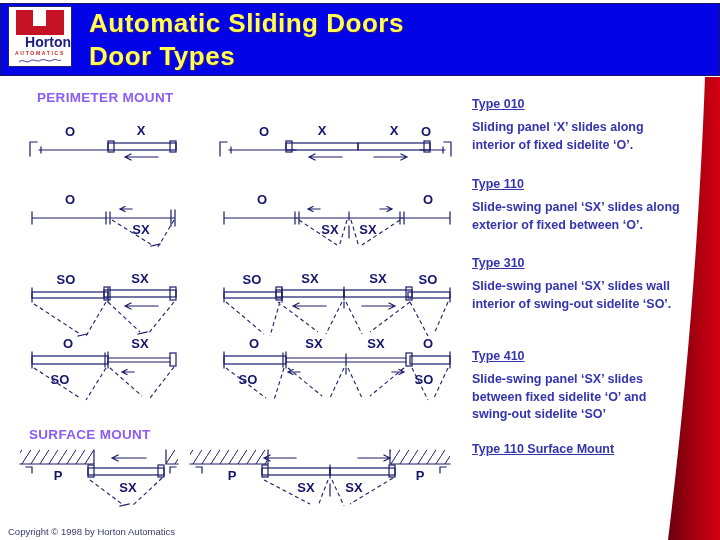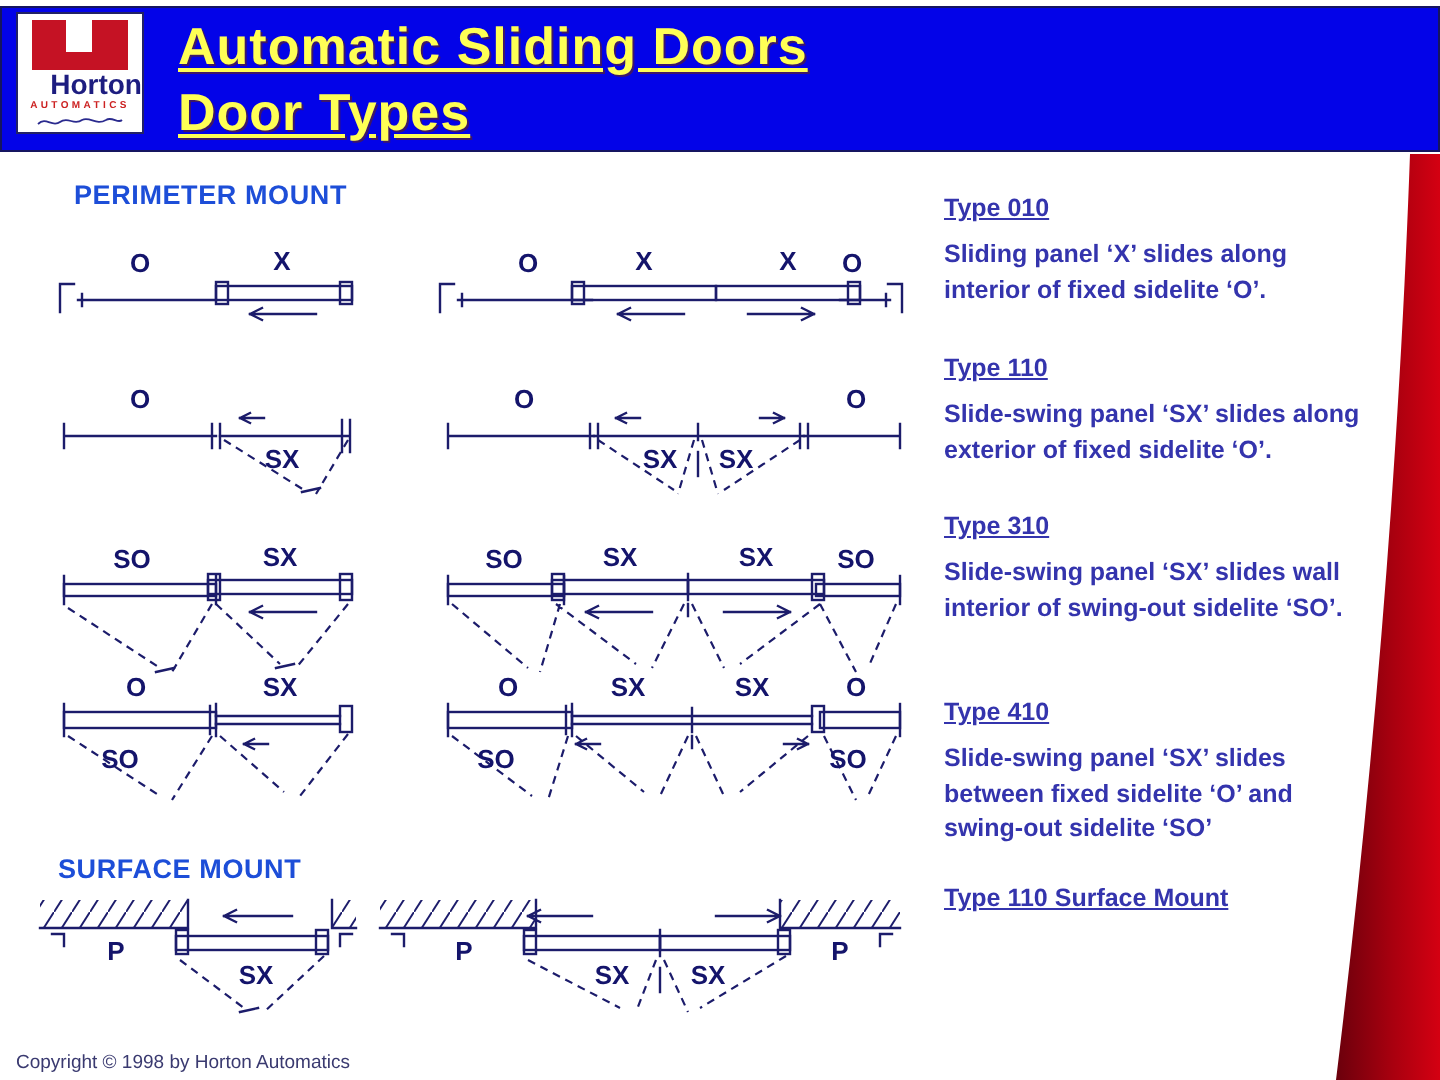"Automatic Sliding Doors" .header-title { text-decoration: underline -> none }
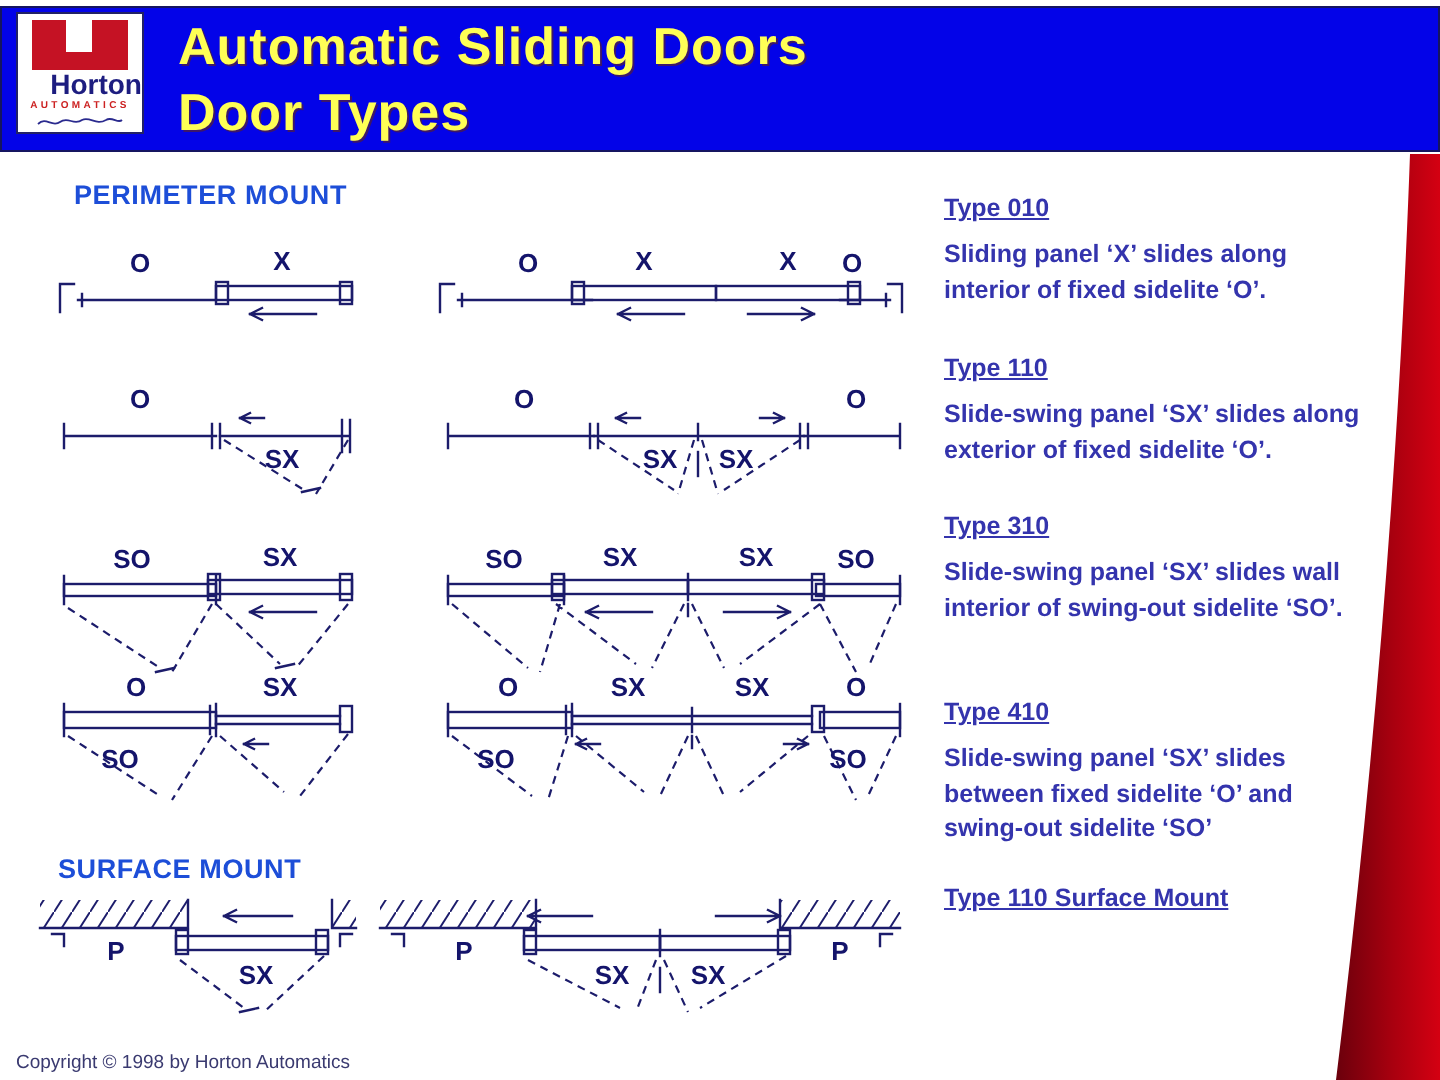"PERIMETER MOUNT" .section-heading { color: #1d4ed8 -> #8b5cf6 }
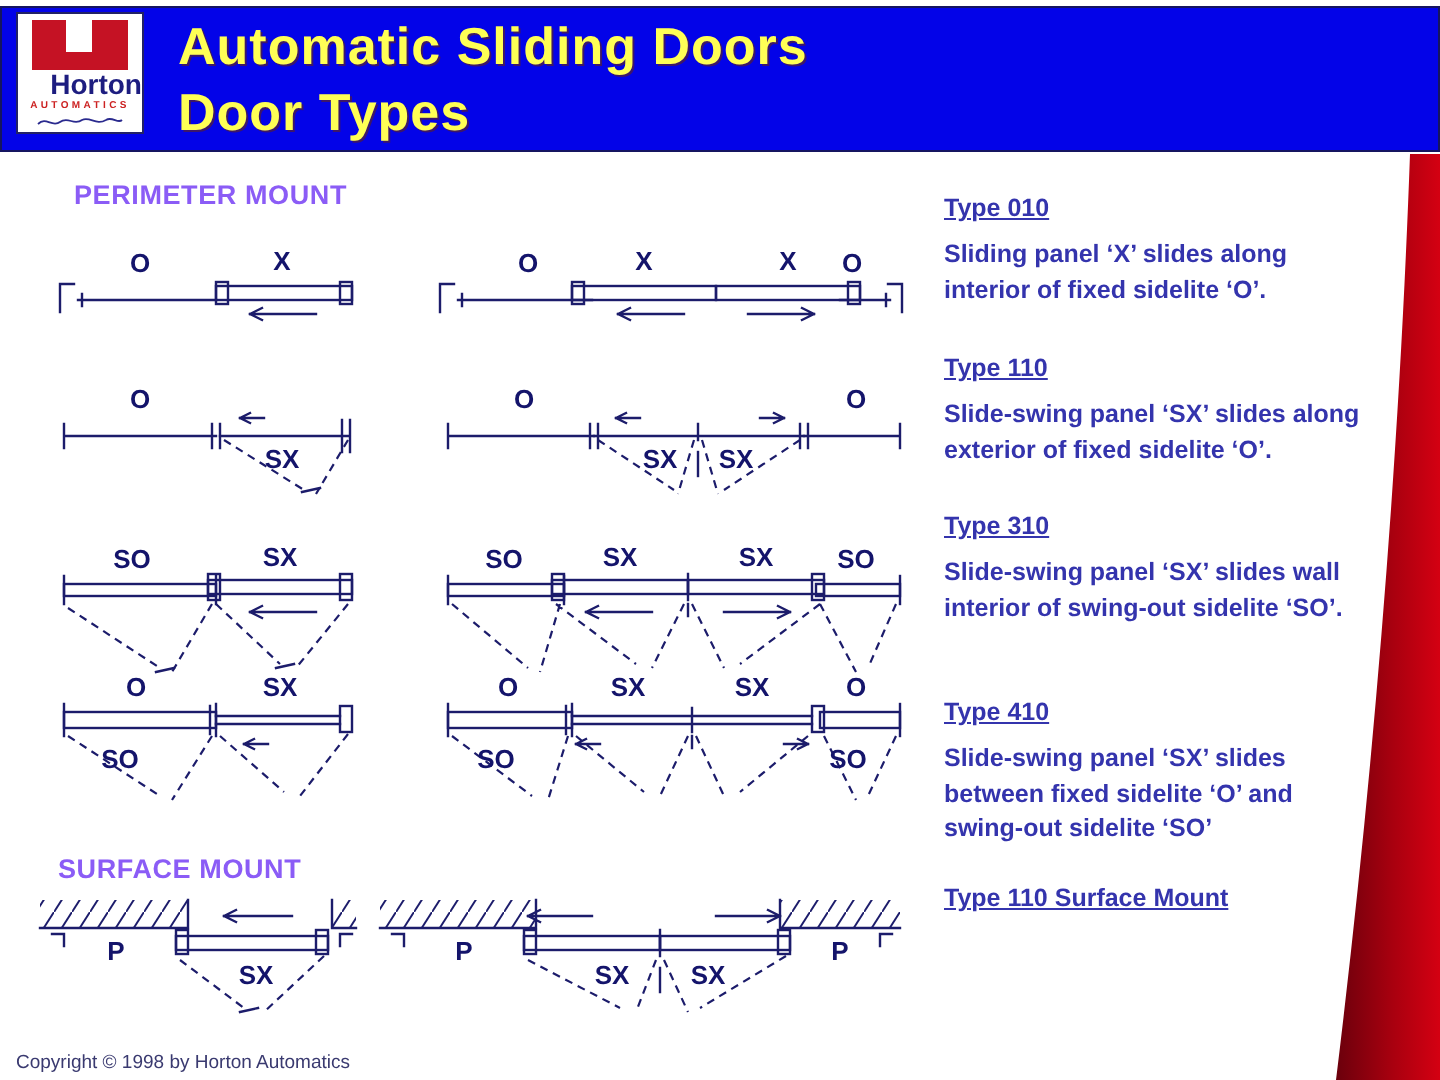"Slide-swing panel ‘SX’ slides along" div.type-desc { text: sidelite -> between }
